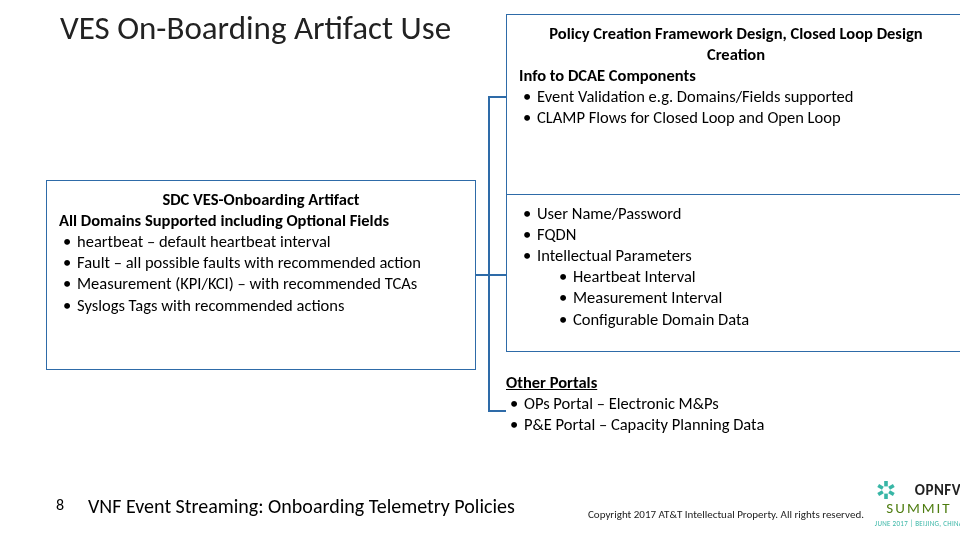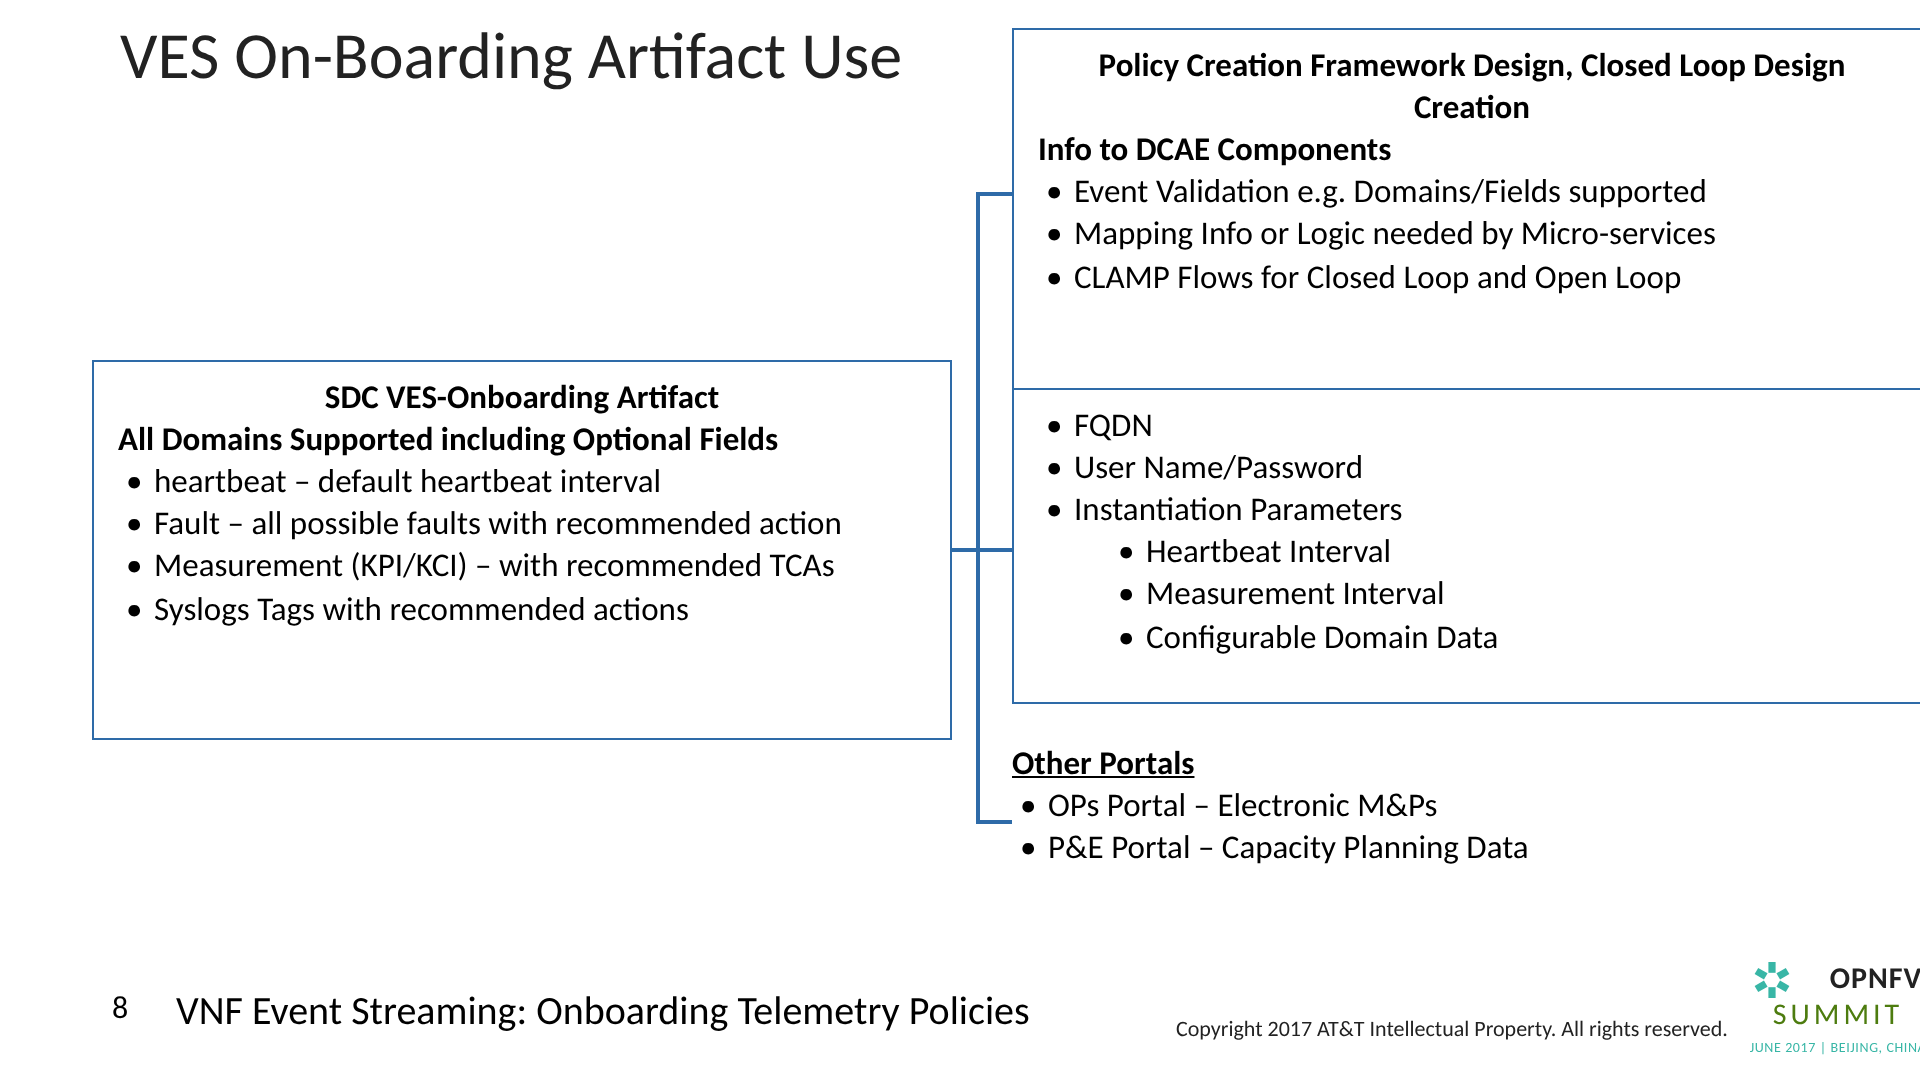"Mapping Info or Logic needed" li { html: <li>Mapping Info or Logic needed by Micro-services</li> -> none }
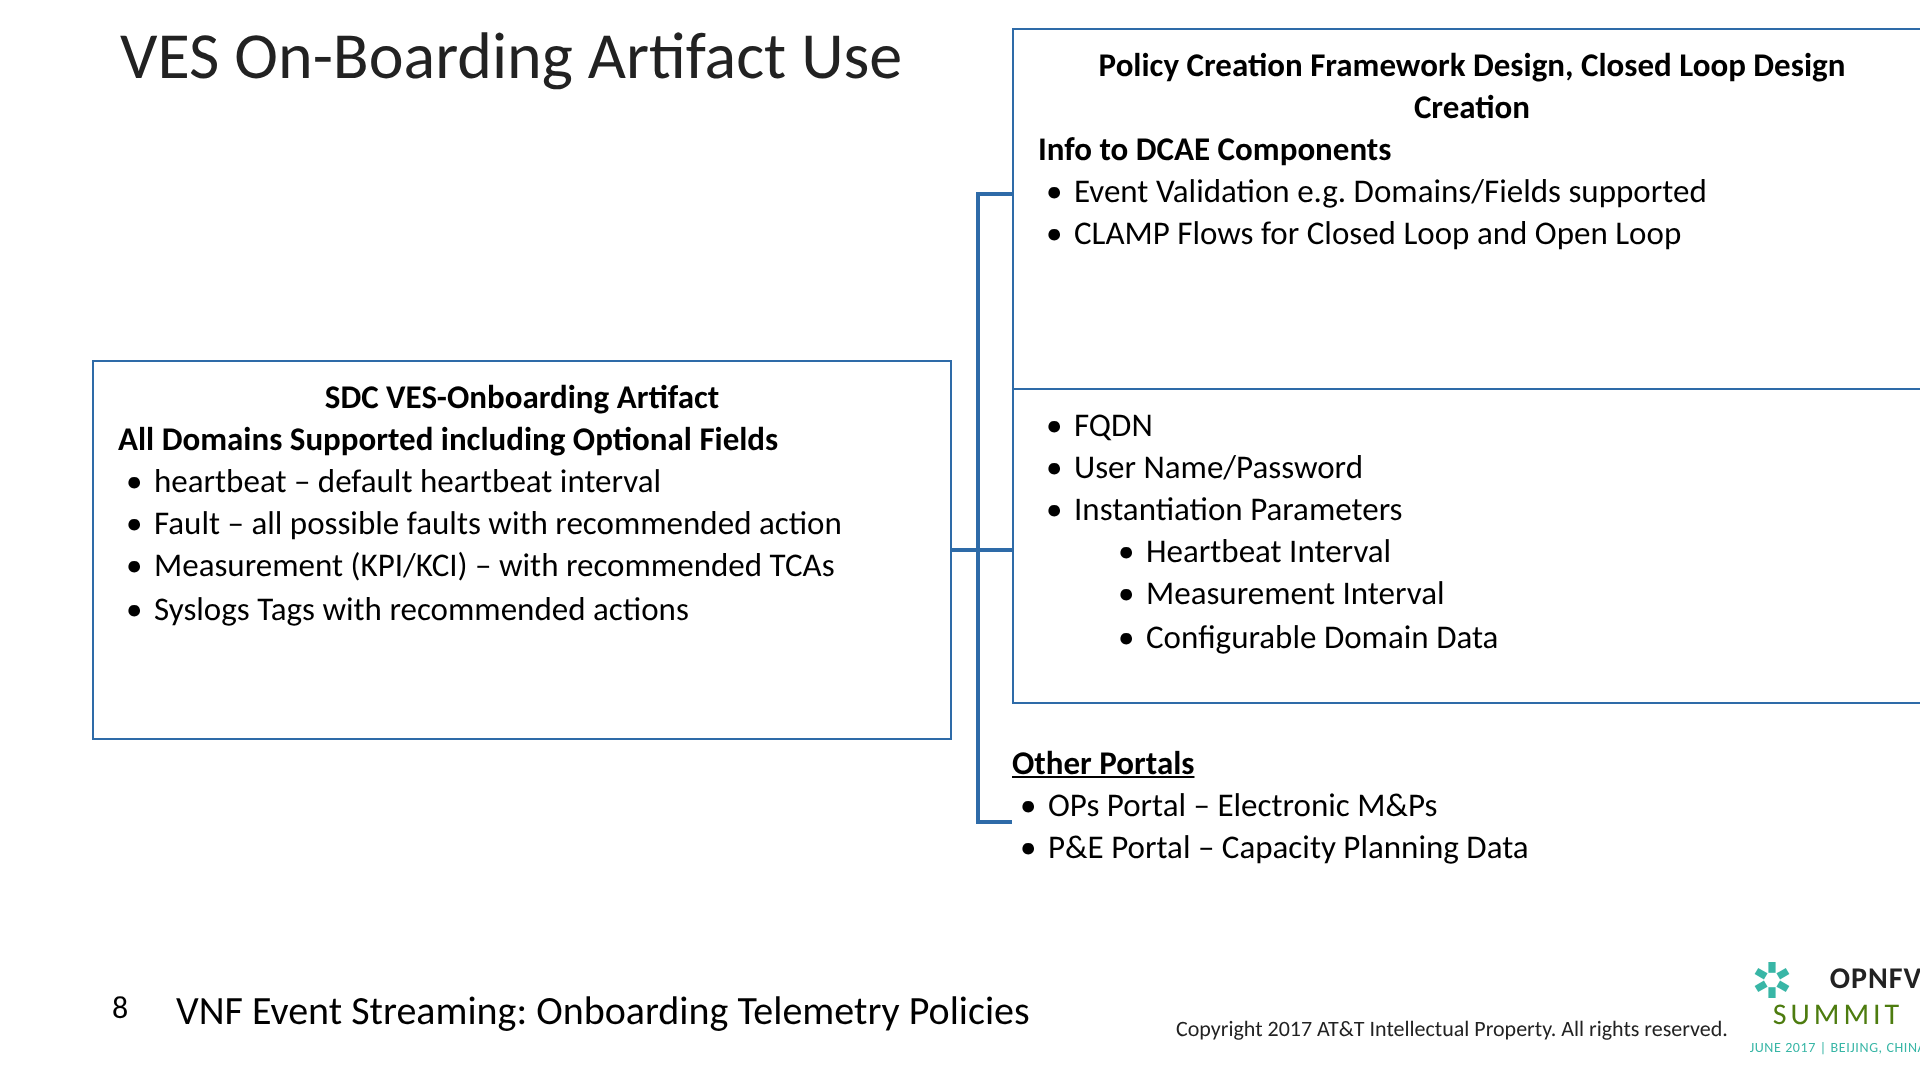"FQDN" li { order: before "User Name/Password" -> after "User Name/Password" }
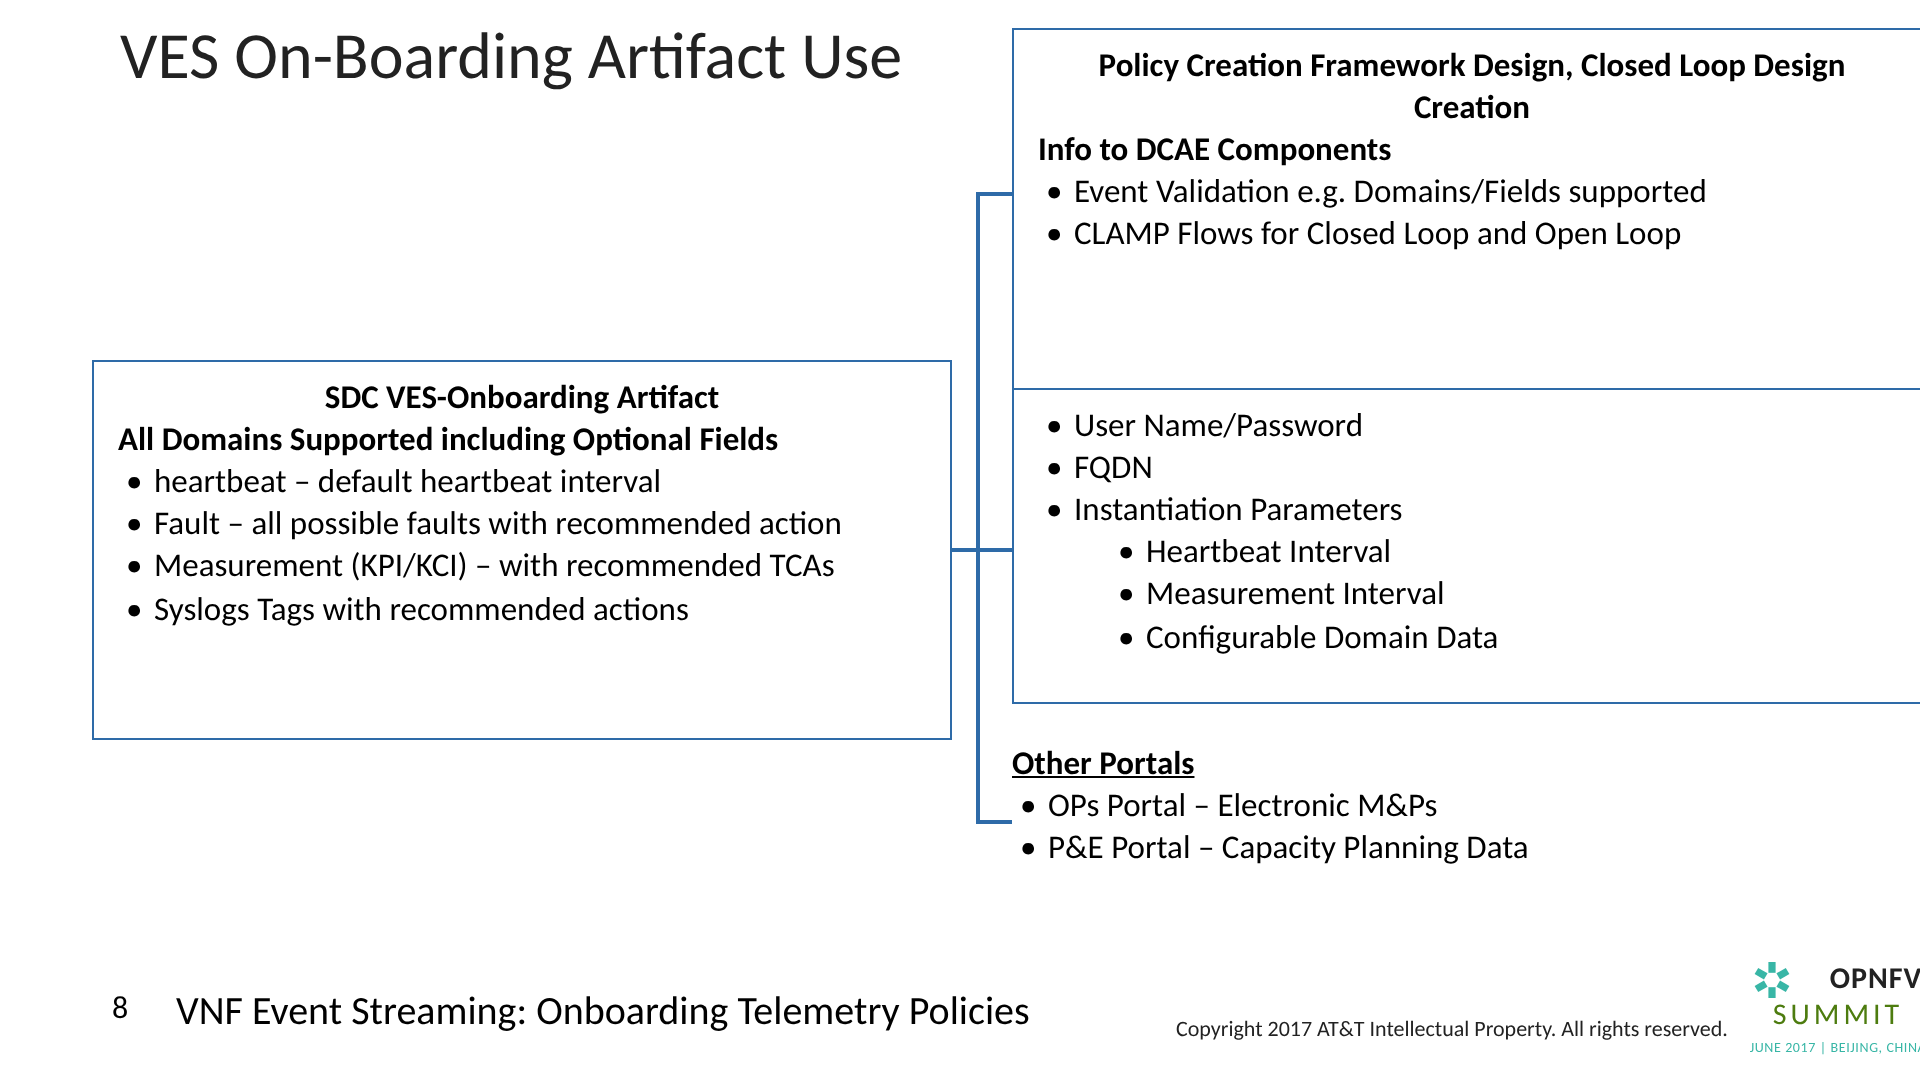"Instantiation Parameters" span { text: Instantiation -> Intellectual }
